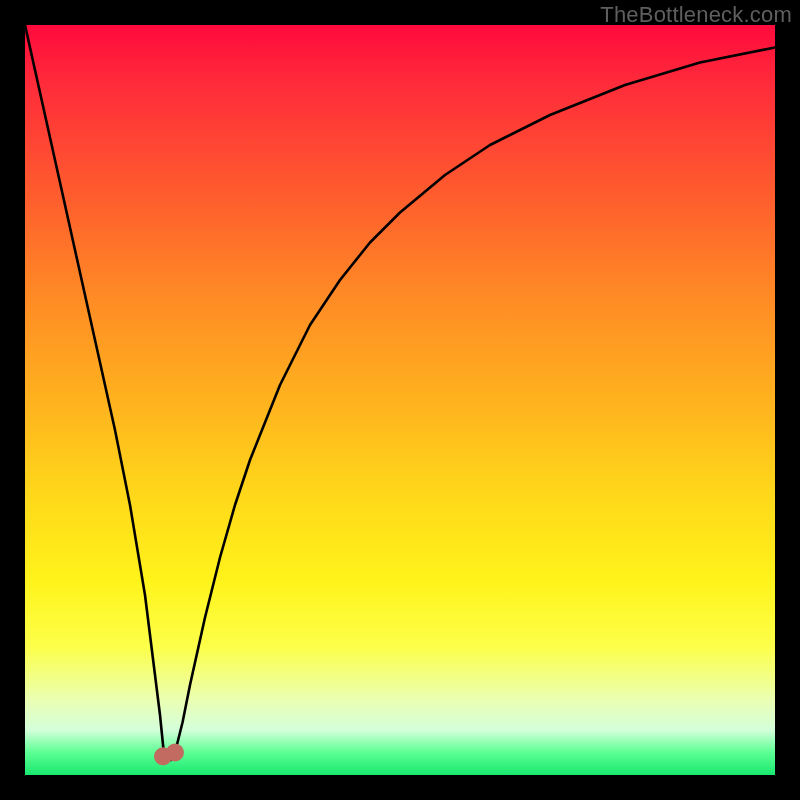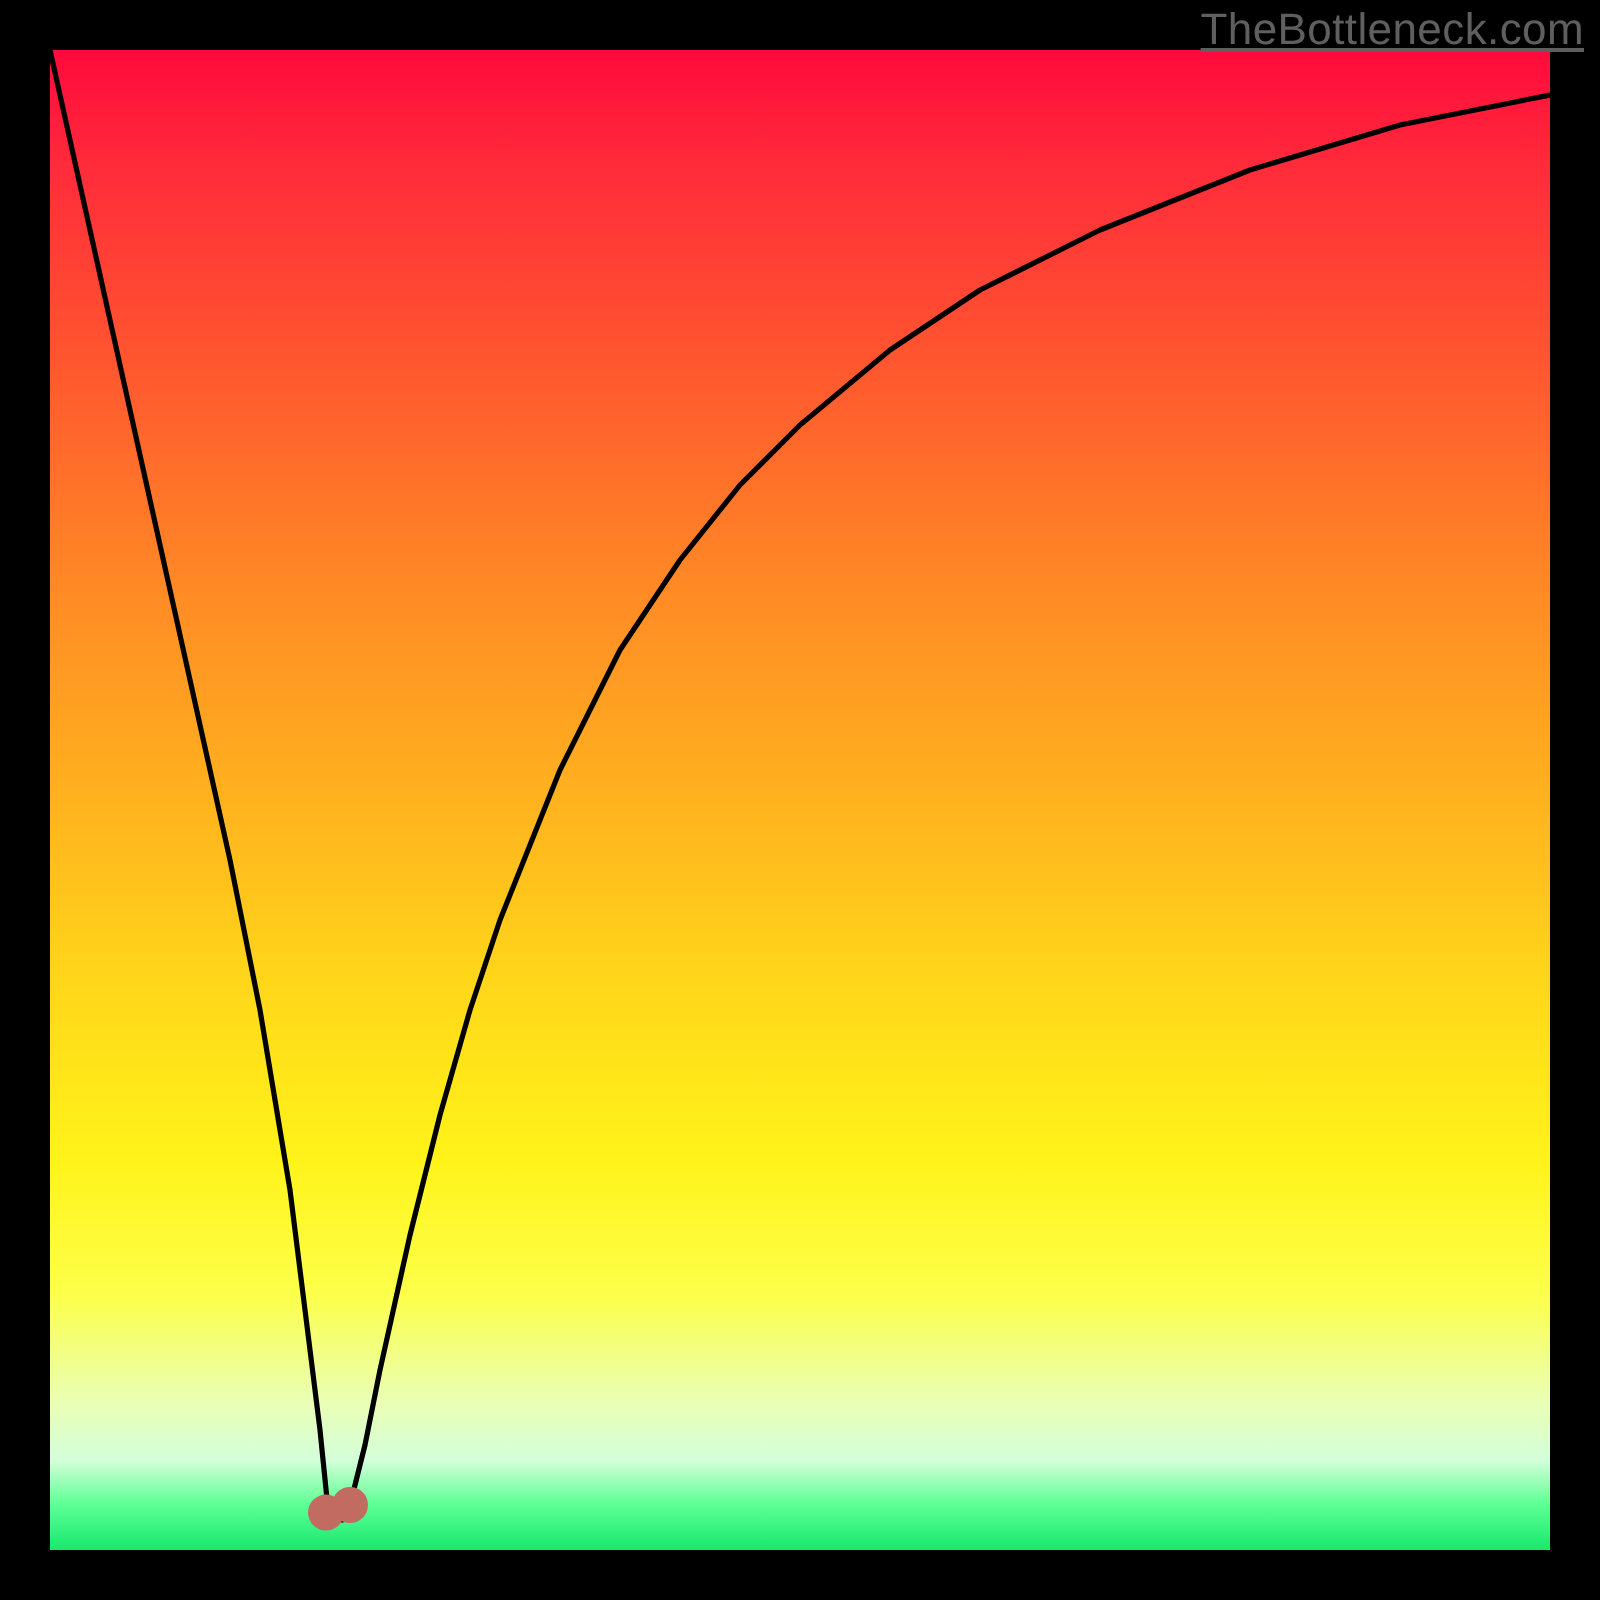"TheBottleneck.com" .watermark { text-decoration: underline -> none }
